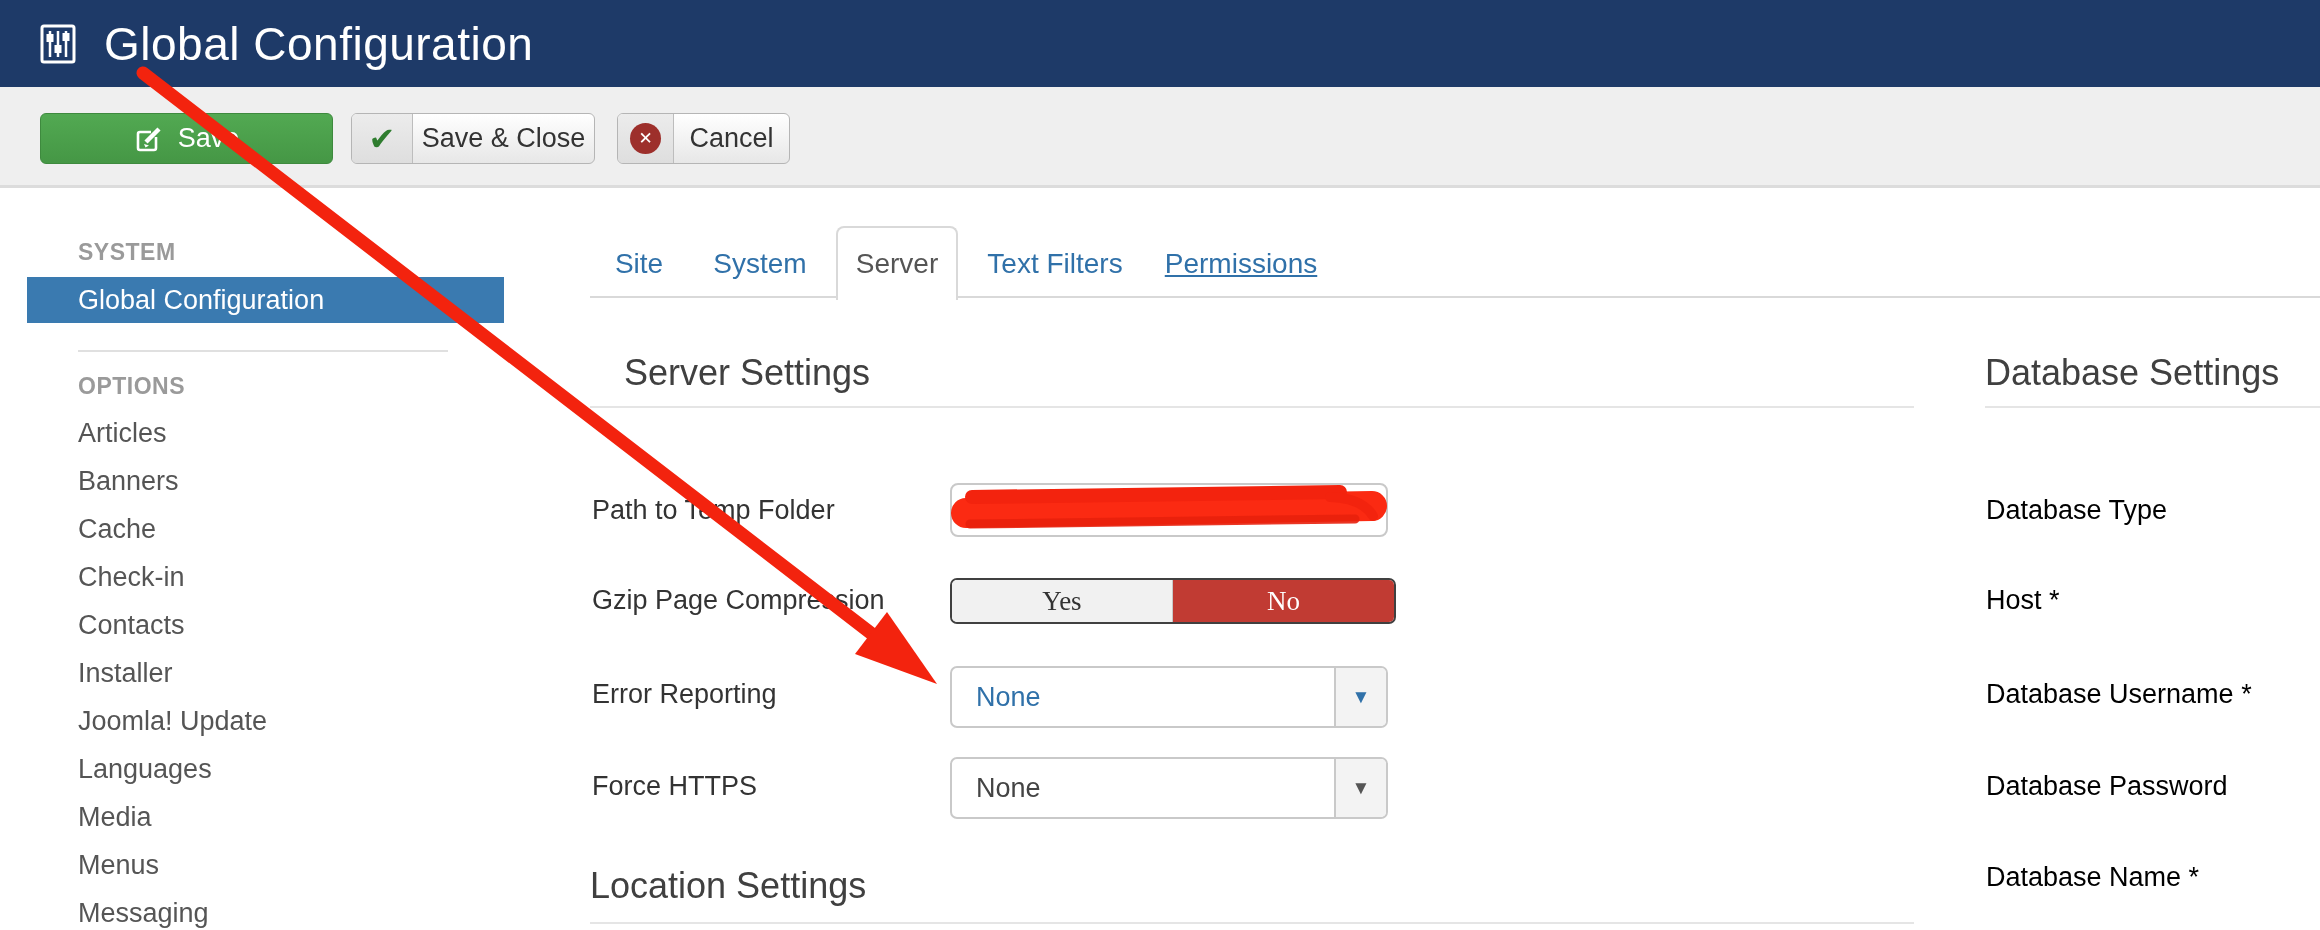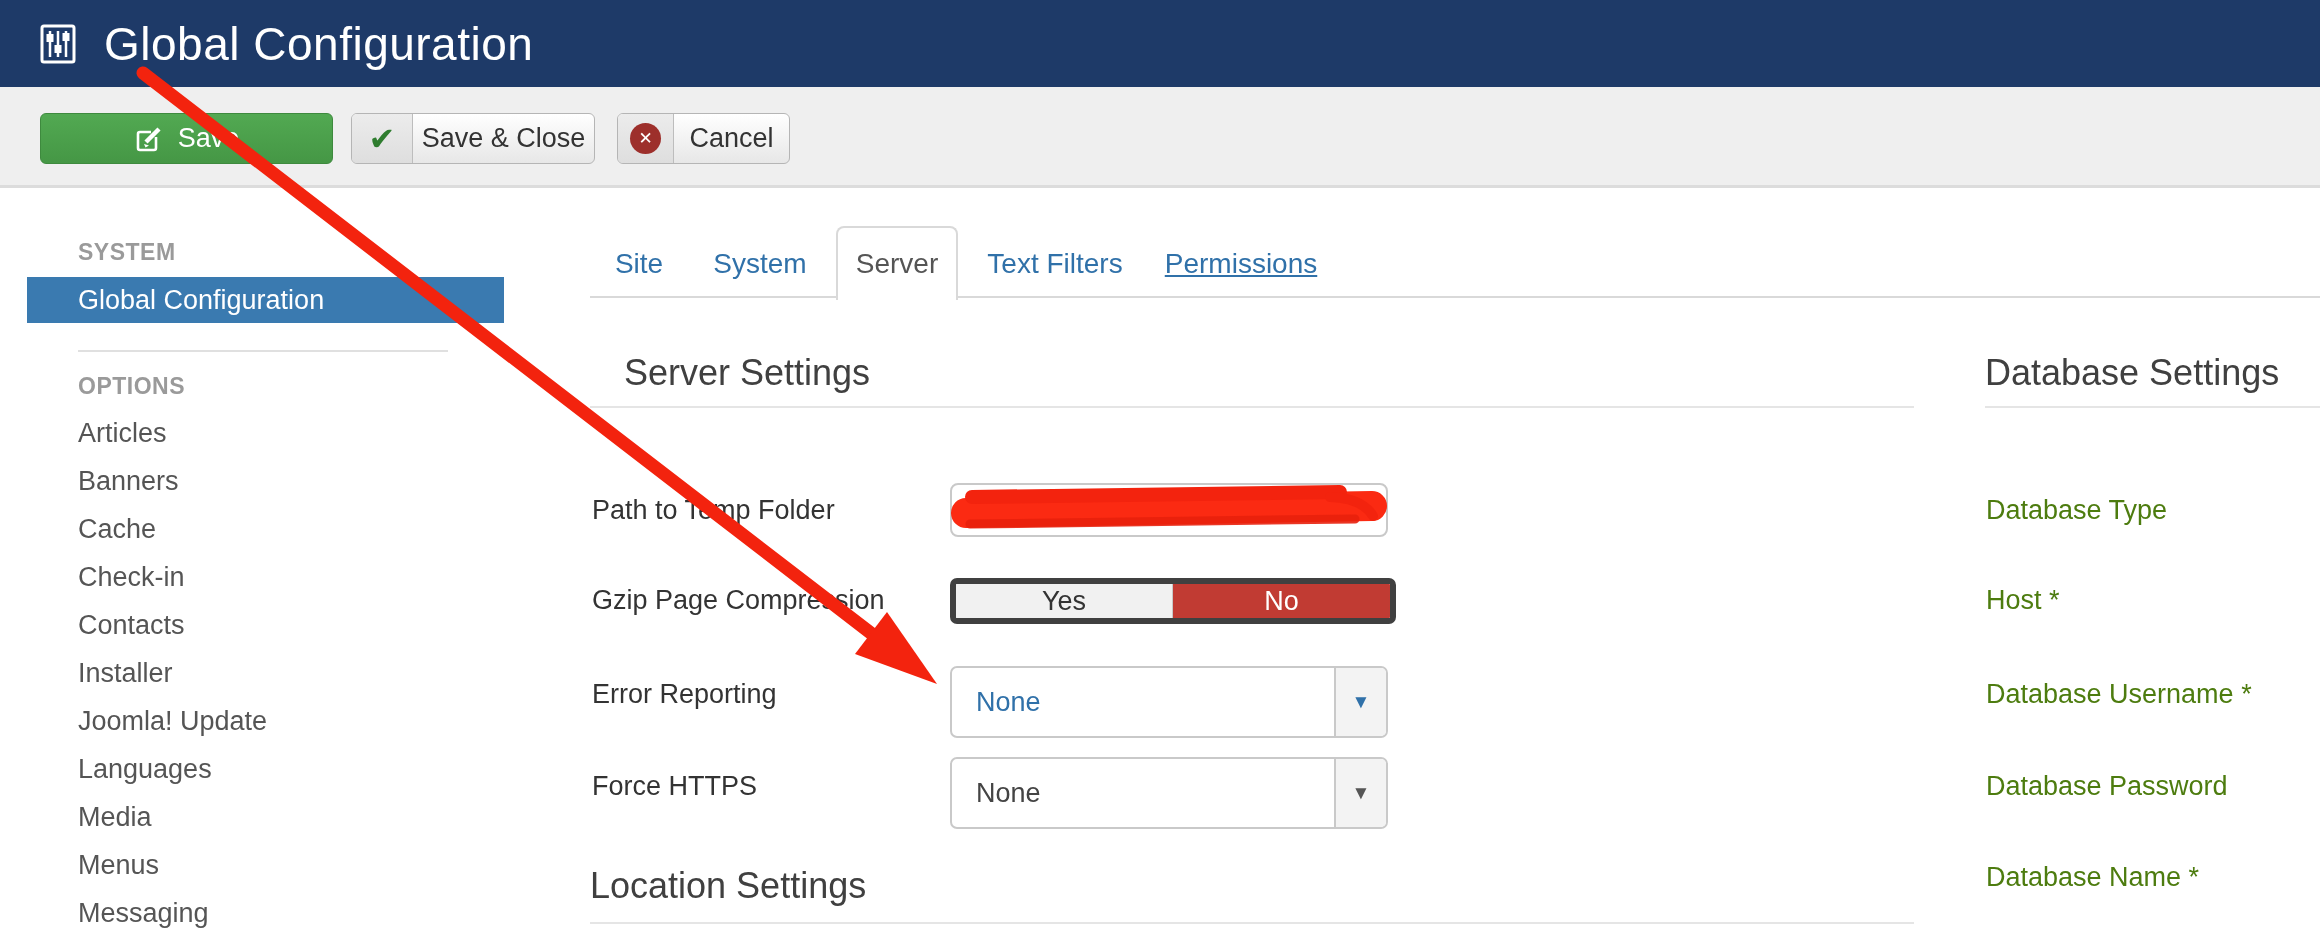"Database Type" .db-label { color: #4d7c0f -> #000000 }
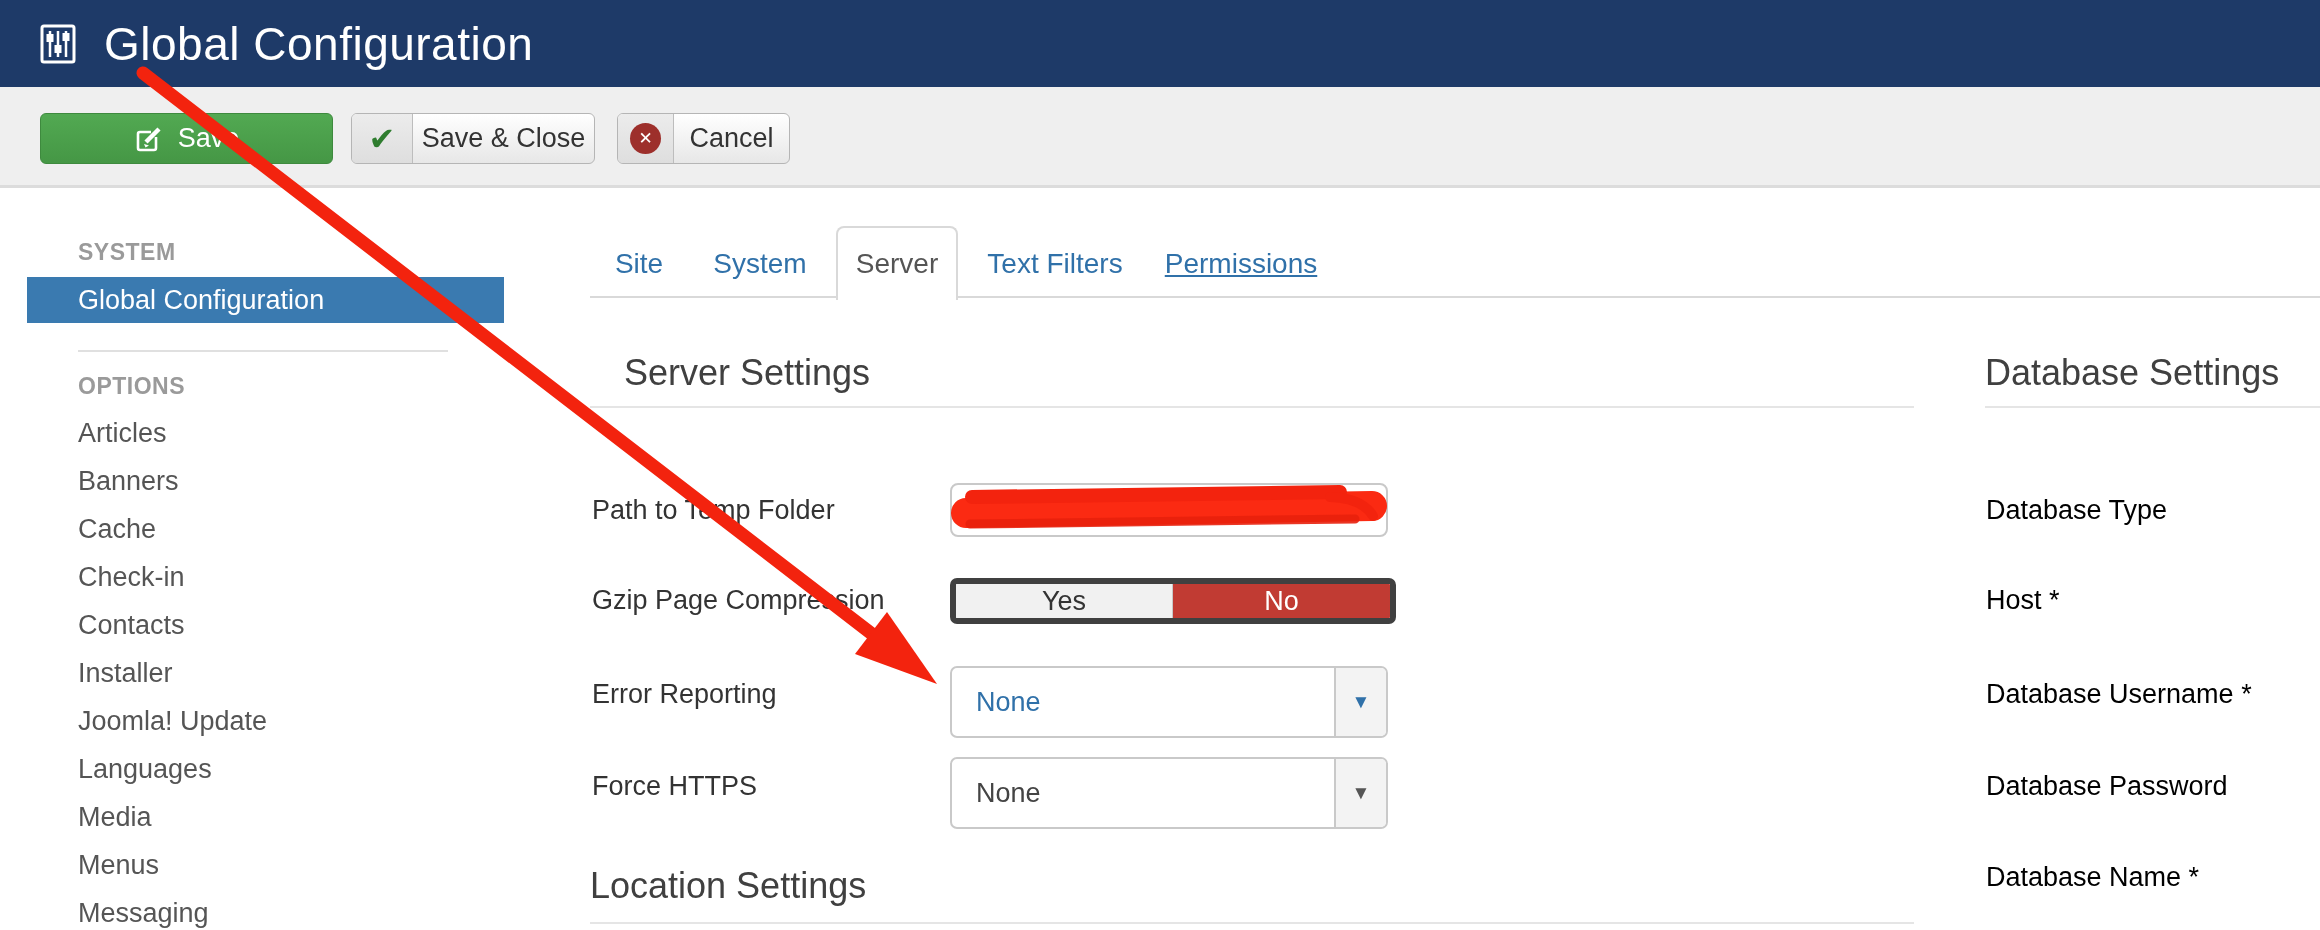"Yes" .toggle { border: 6px solid #404040 -> 2px solid #404040; font-family: none -> Liberation Serif, serif }
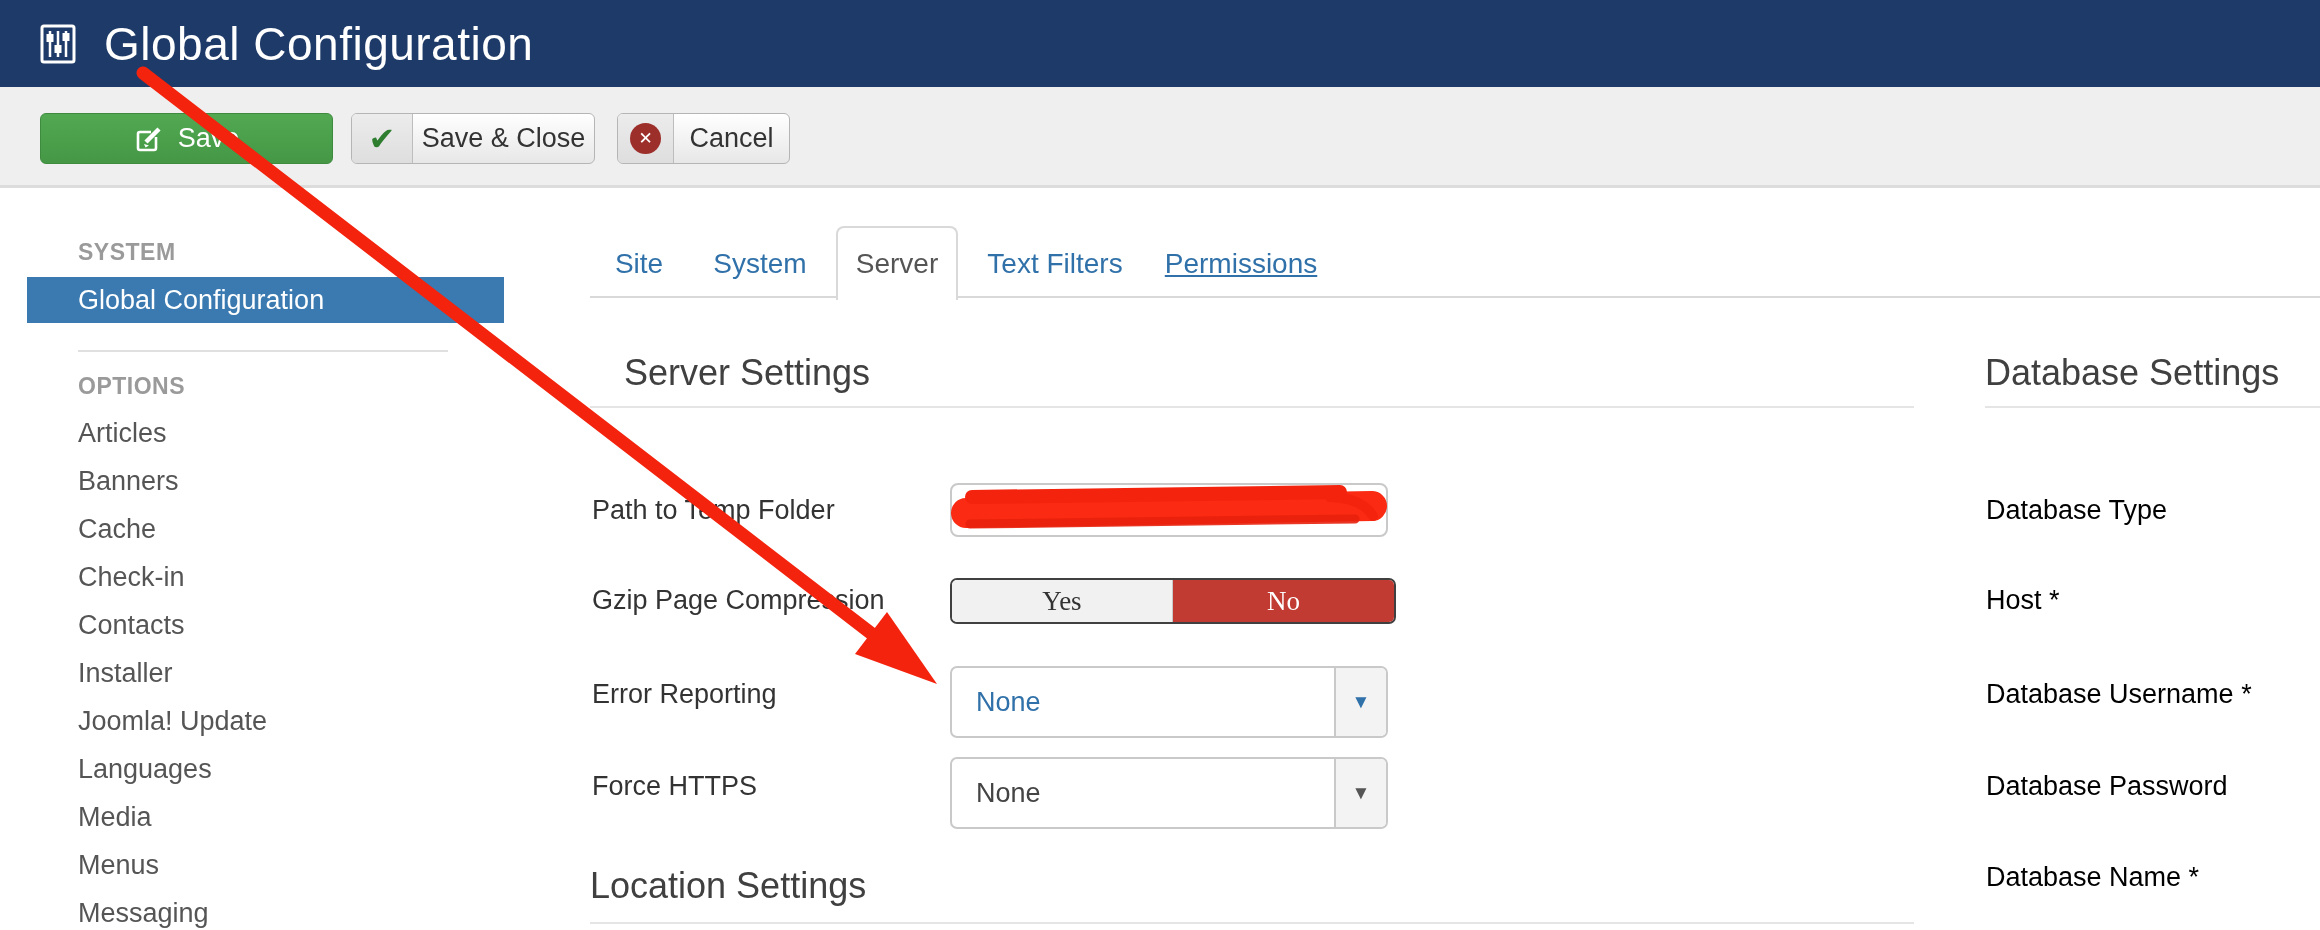"None" .f-select { height: 72px -> 62px }
